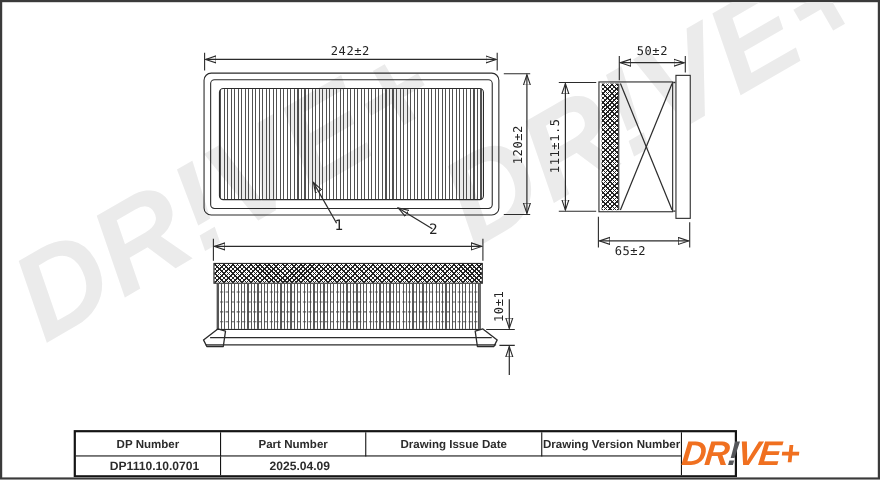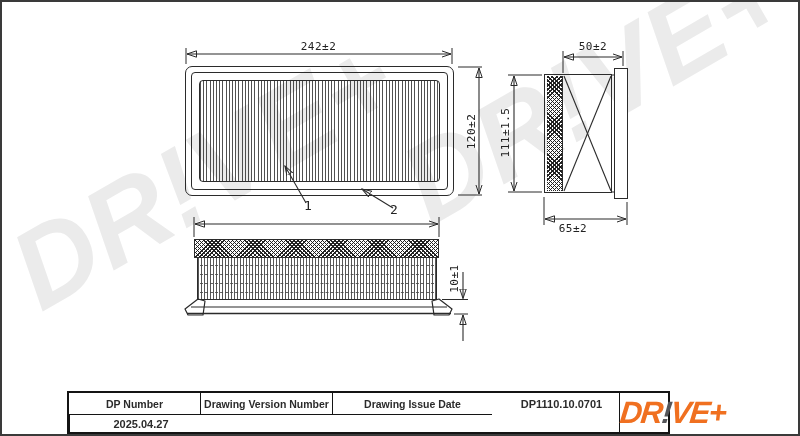"Part Number" div.cell { html: none -> <div>Part Number</div> }
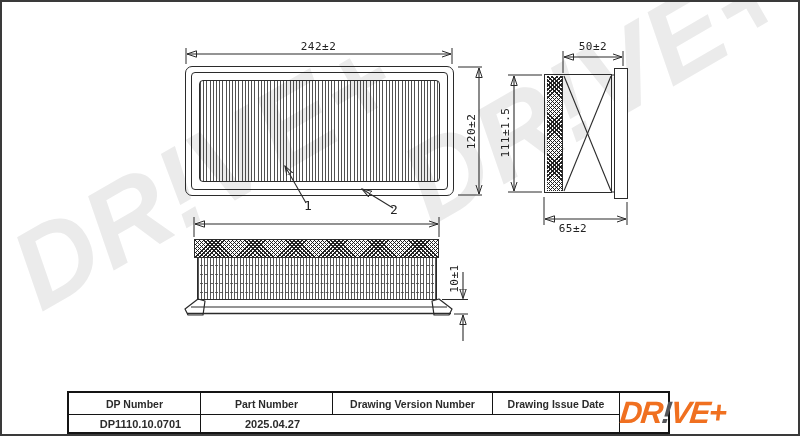"Drawing Version Number" div.cell { order: before "Drawing Issue Date" -> after "Drawing Issue Date" }
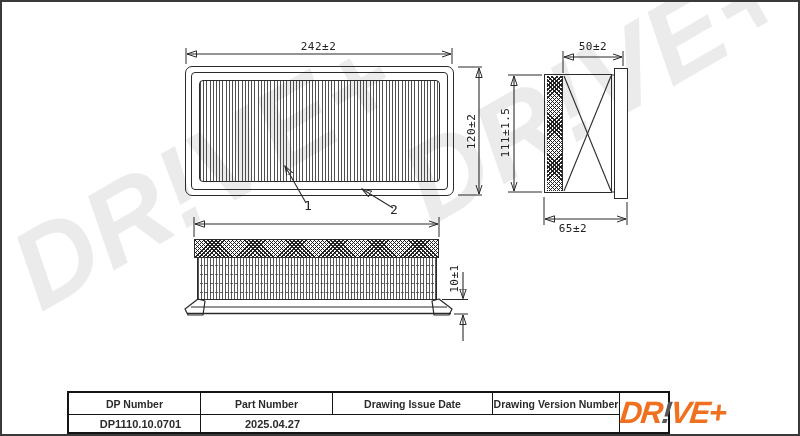"2025.04.27" div.cell { text: 2025.04.27 -> 2025.04.09 }
